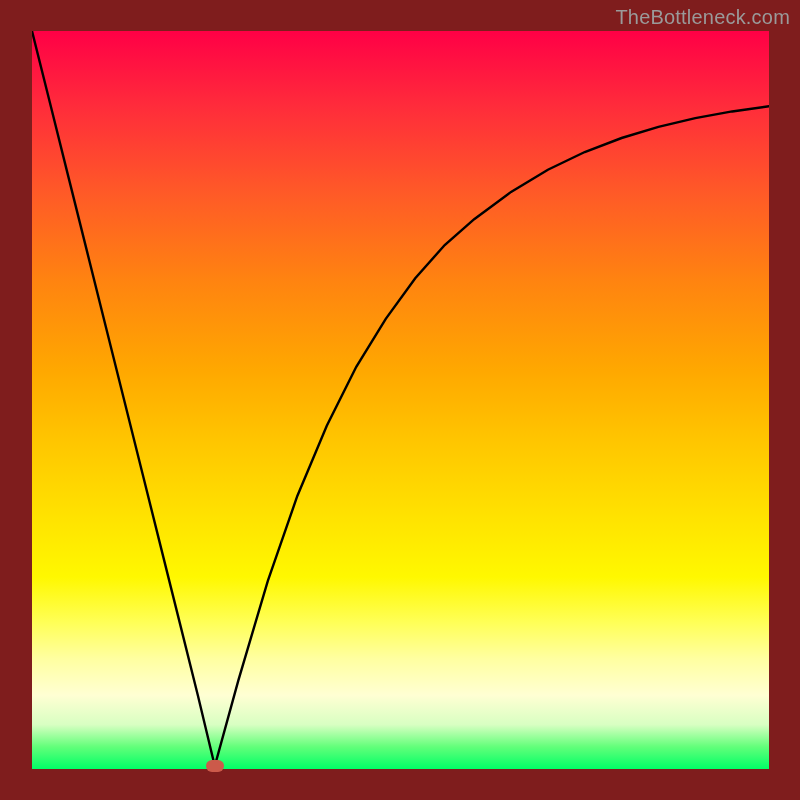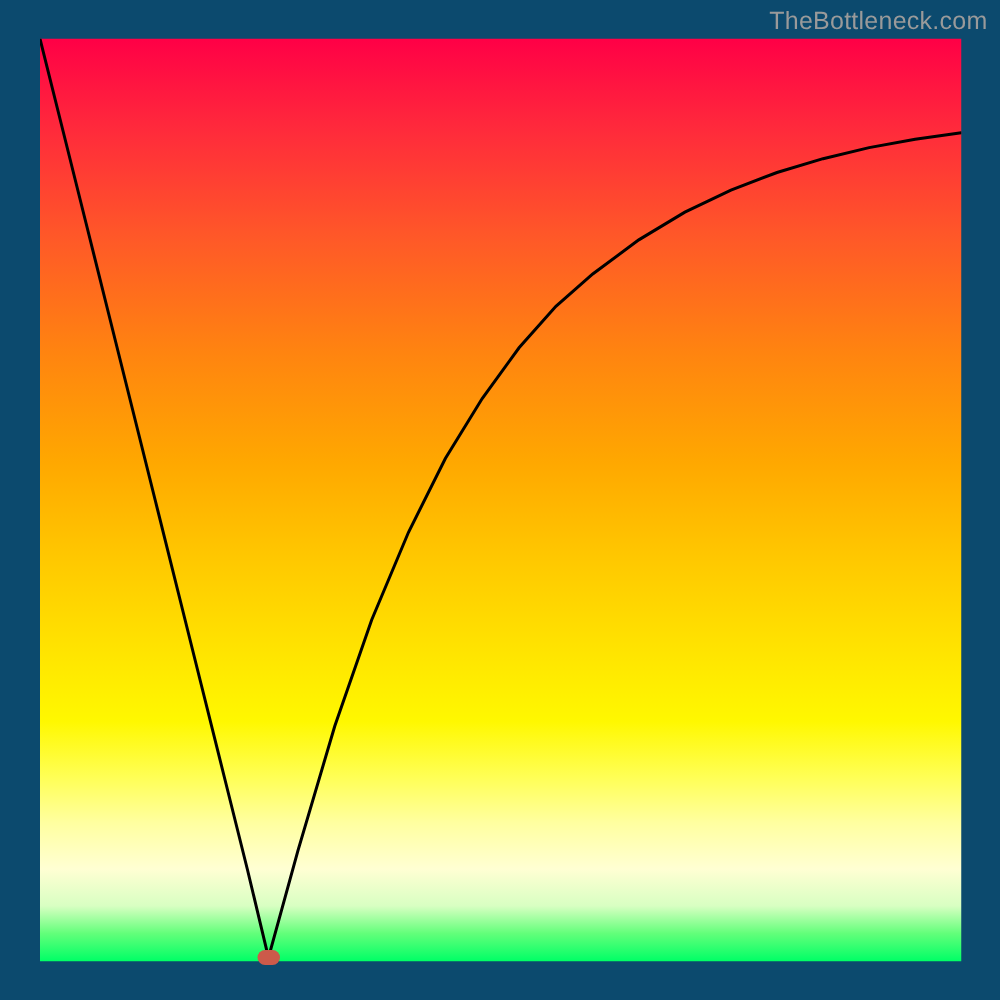"TheBottleneck.com" .frame { background: #0c4a6e -> #7f1d1d }
